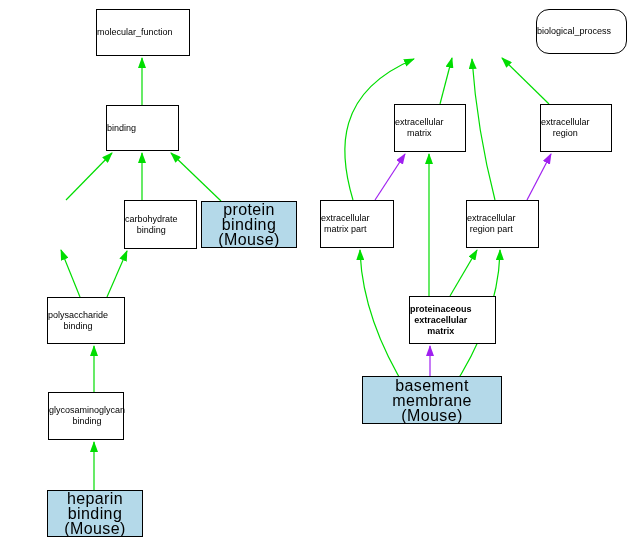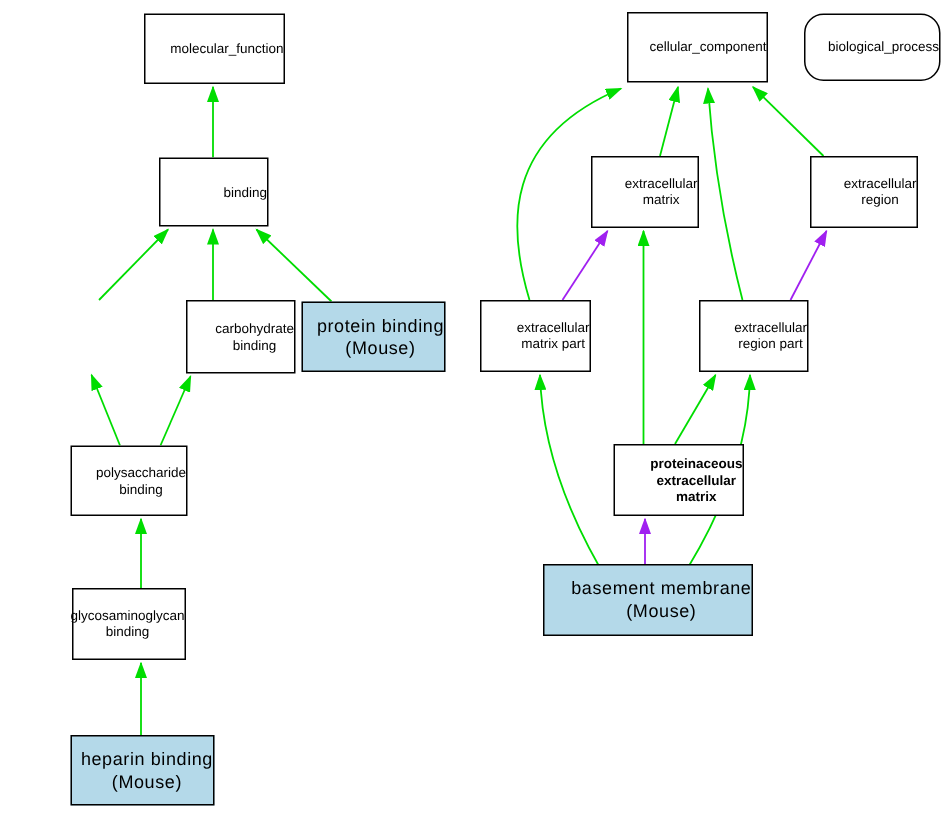"molecular_function" .node { justify-content: flex-end -> flex-start }
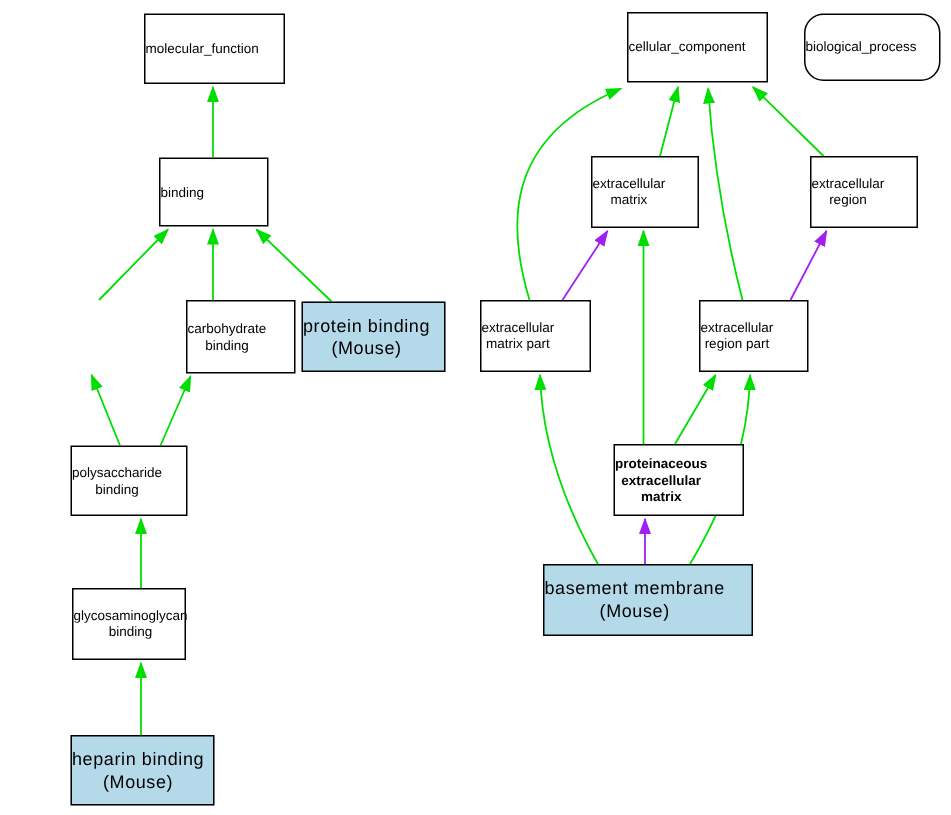"cellular_component" div.node { html: <div> <span>cellular_component</span> </div> -> none }
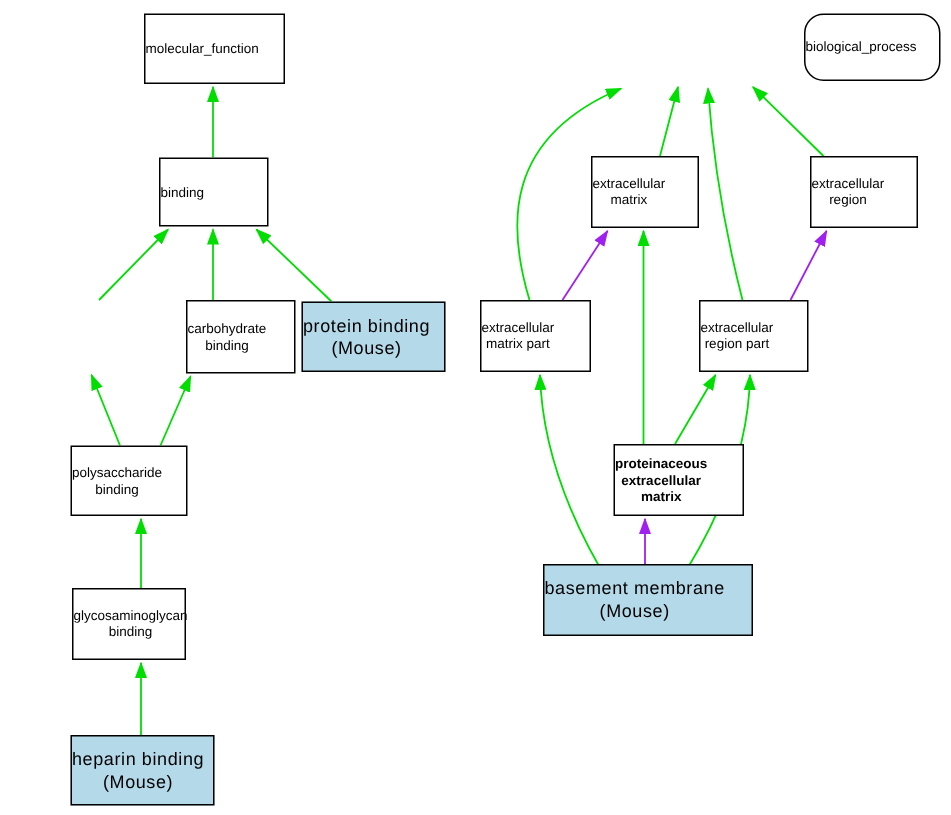"protein binding" .node.hl { font-size: 12px -> 16px }
